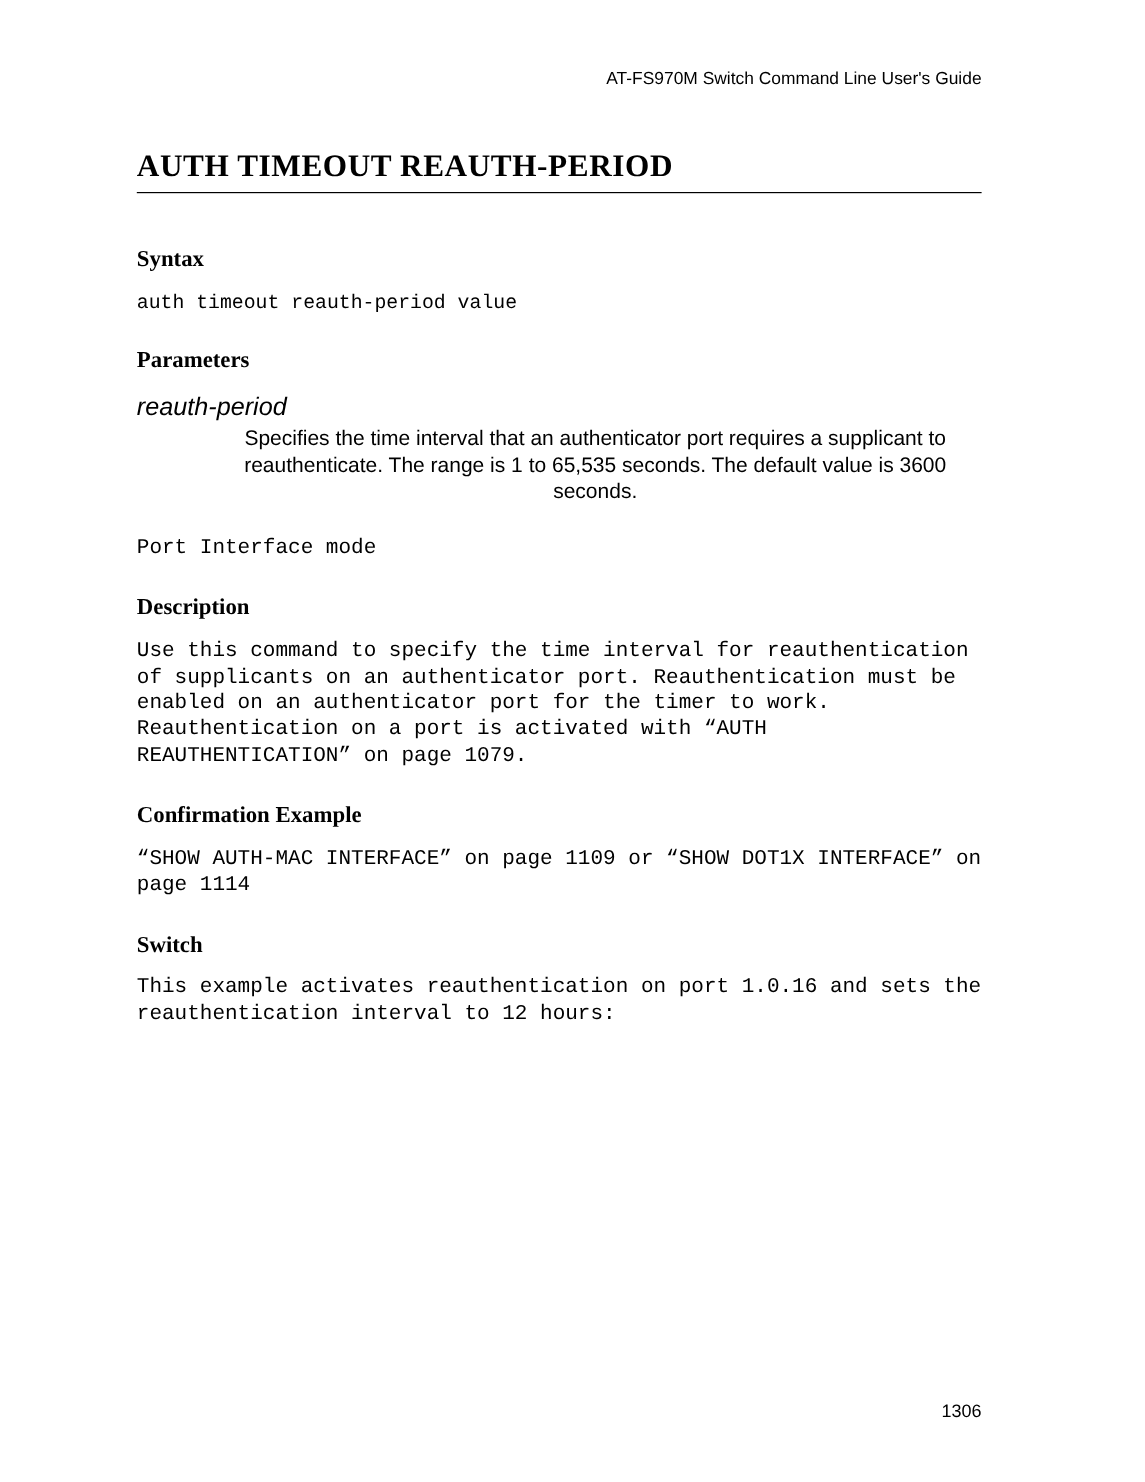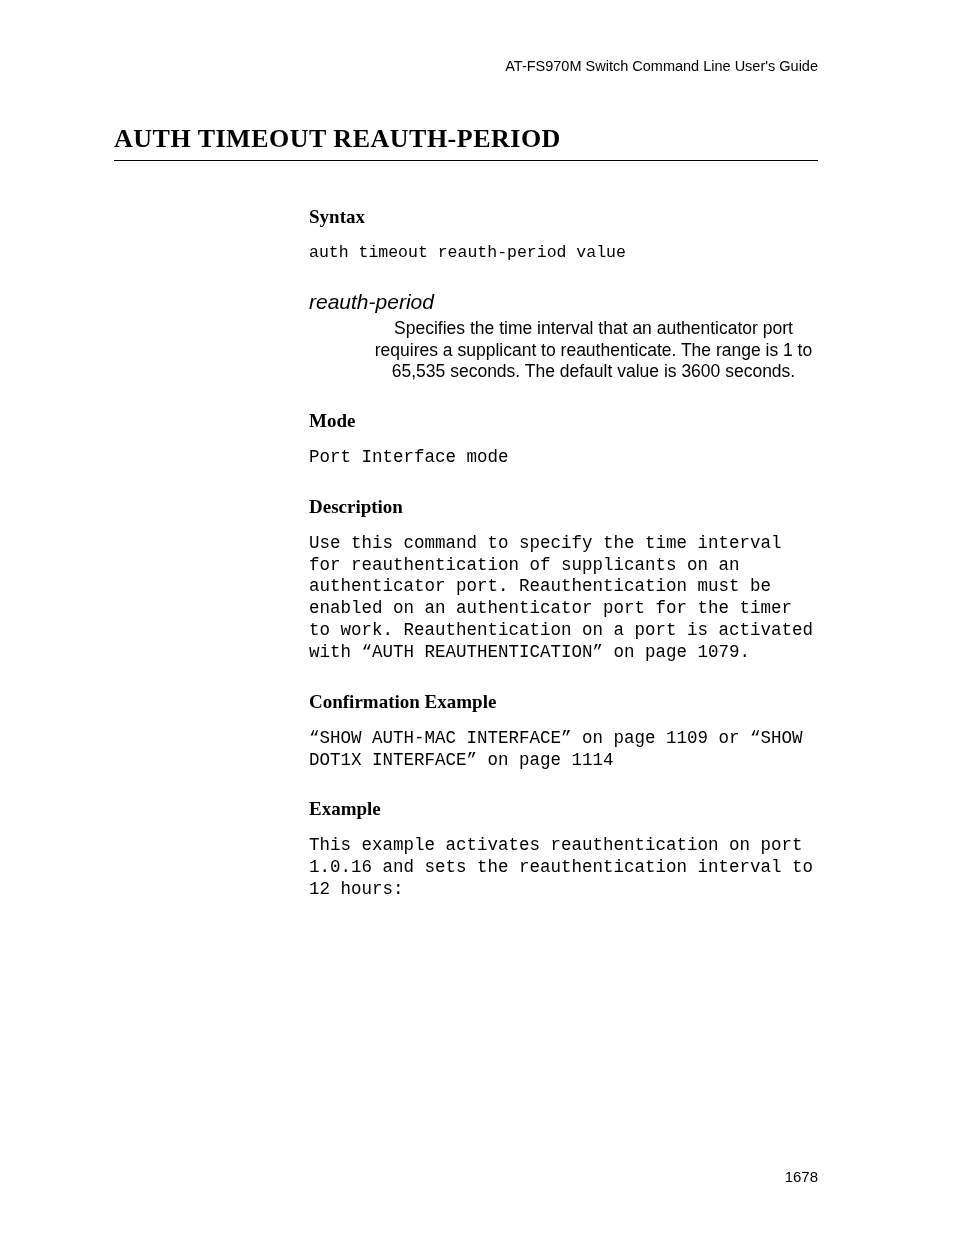"Syntax" .body { margin-left: 195px -> none }
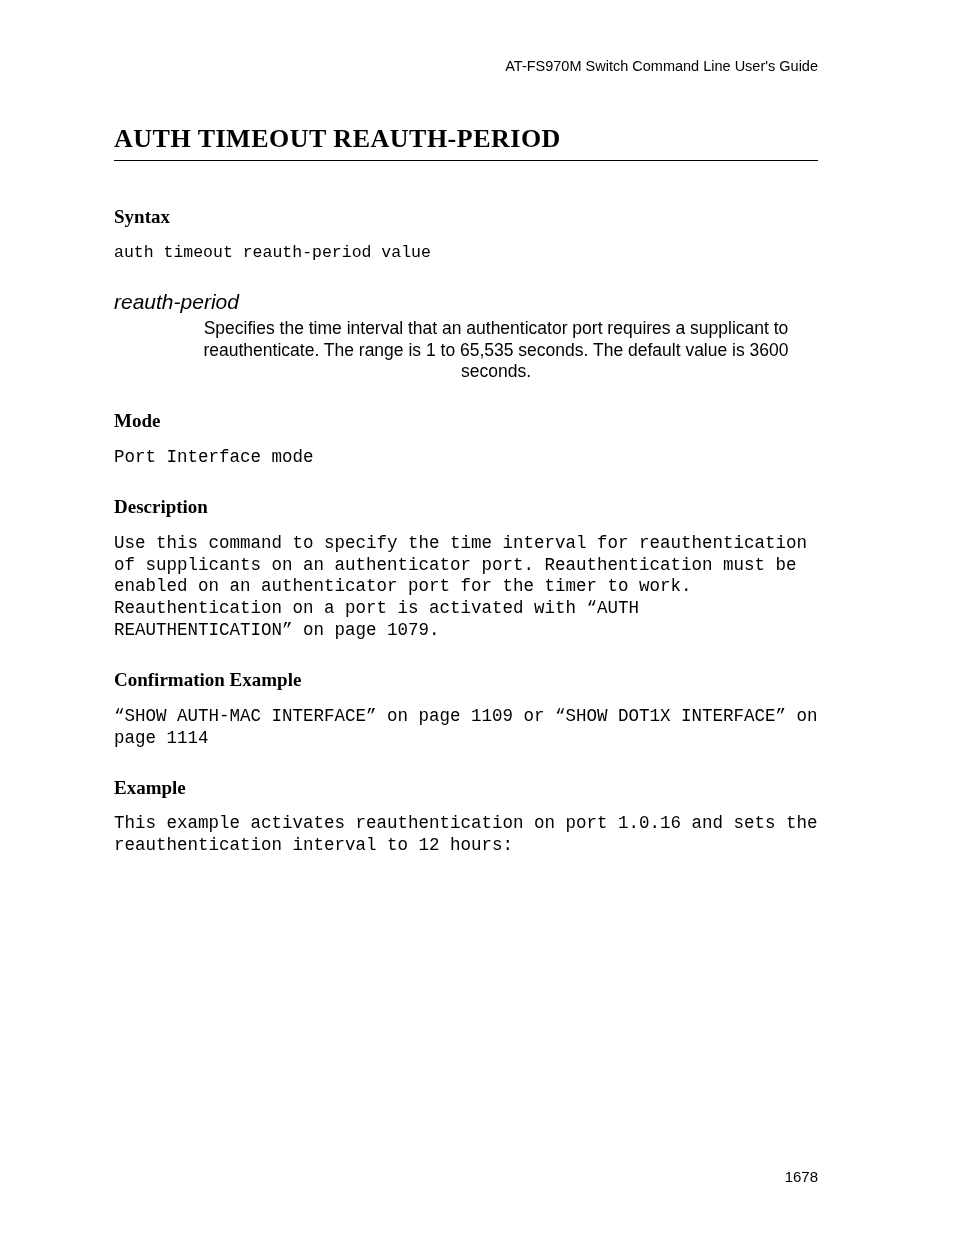"Parameters" div.h2 { html: none -> <div>Parameters</div> }
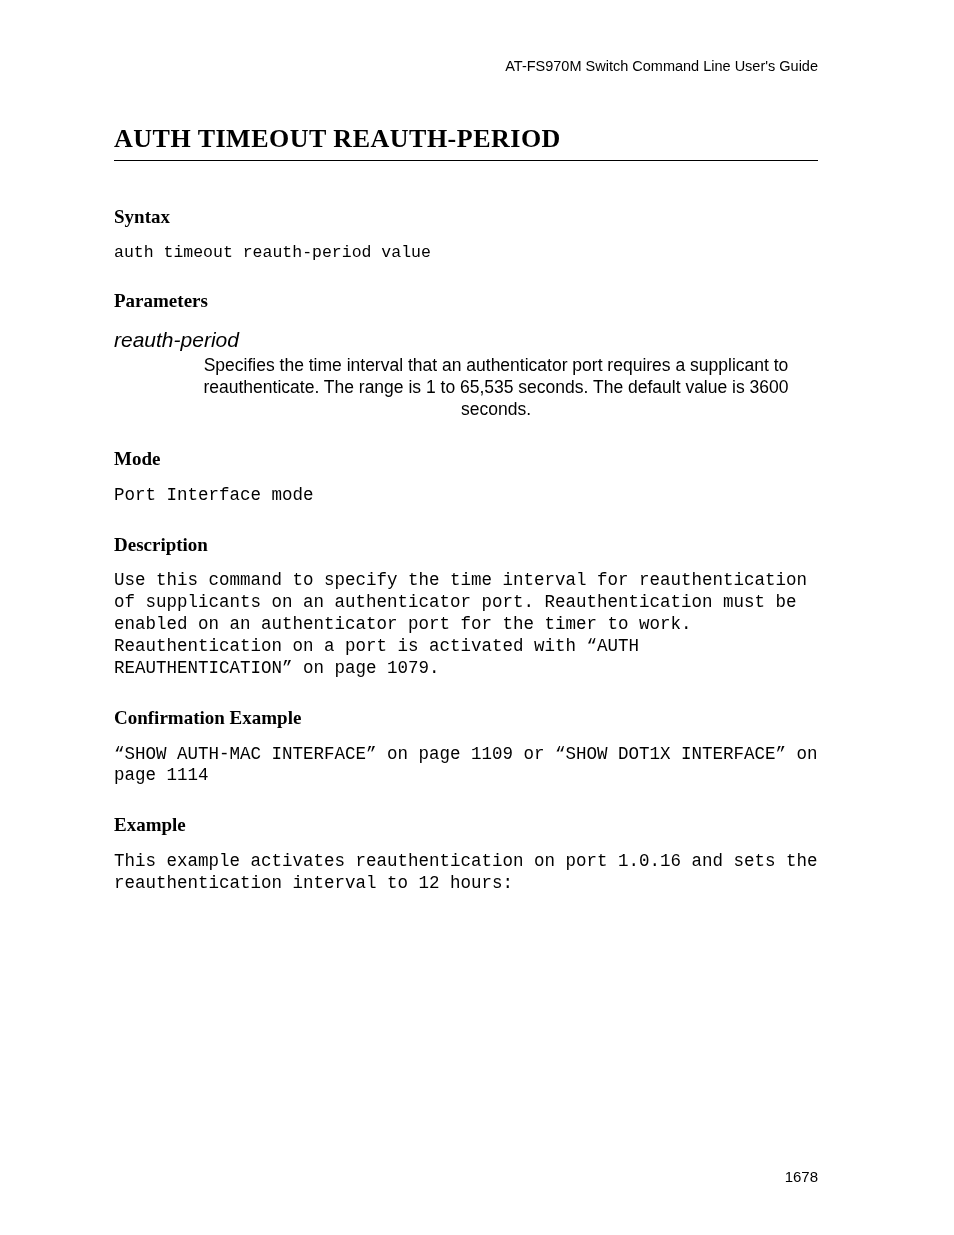"Mode" div.h2 { html: <div>Mode</div> -> none }
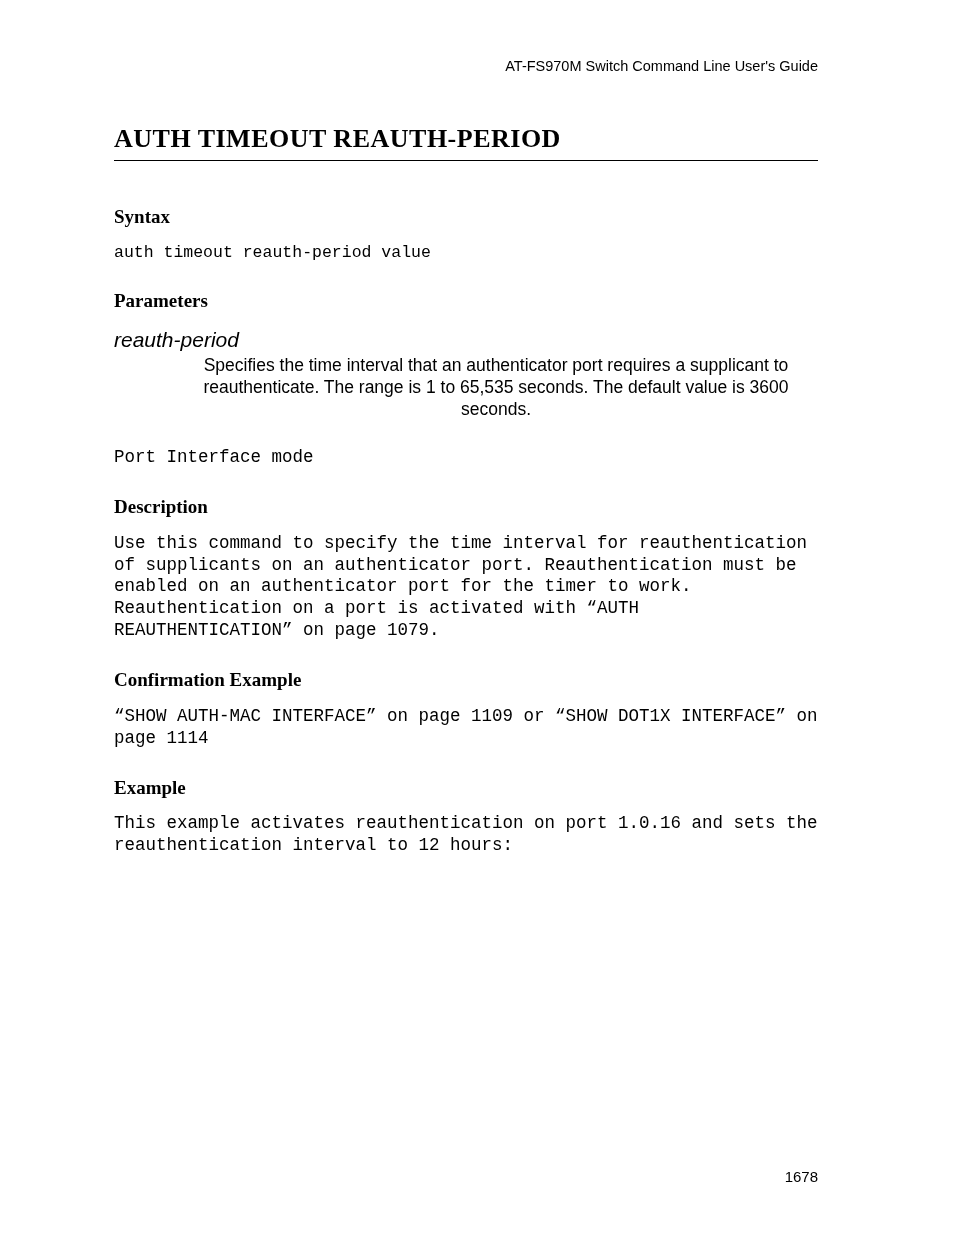"Example" div.h2 { text: Example -> Switch }
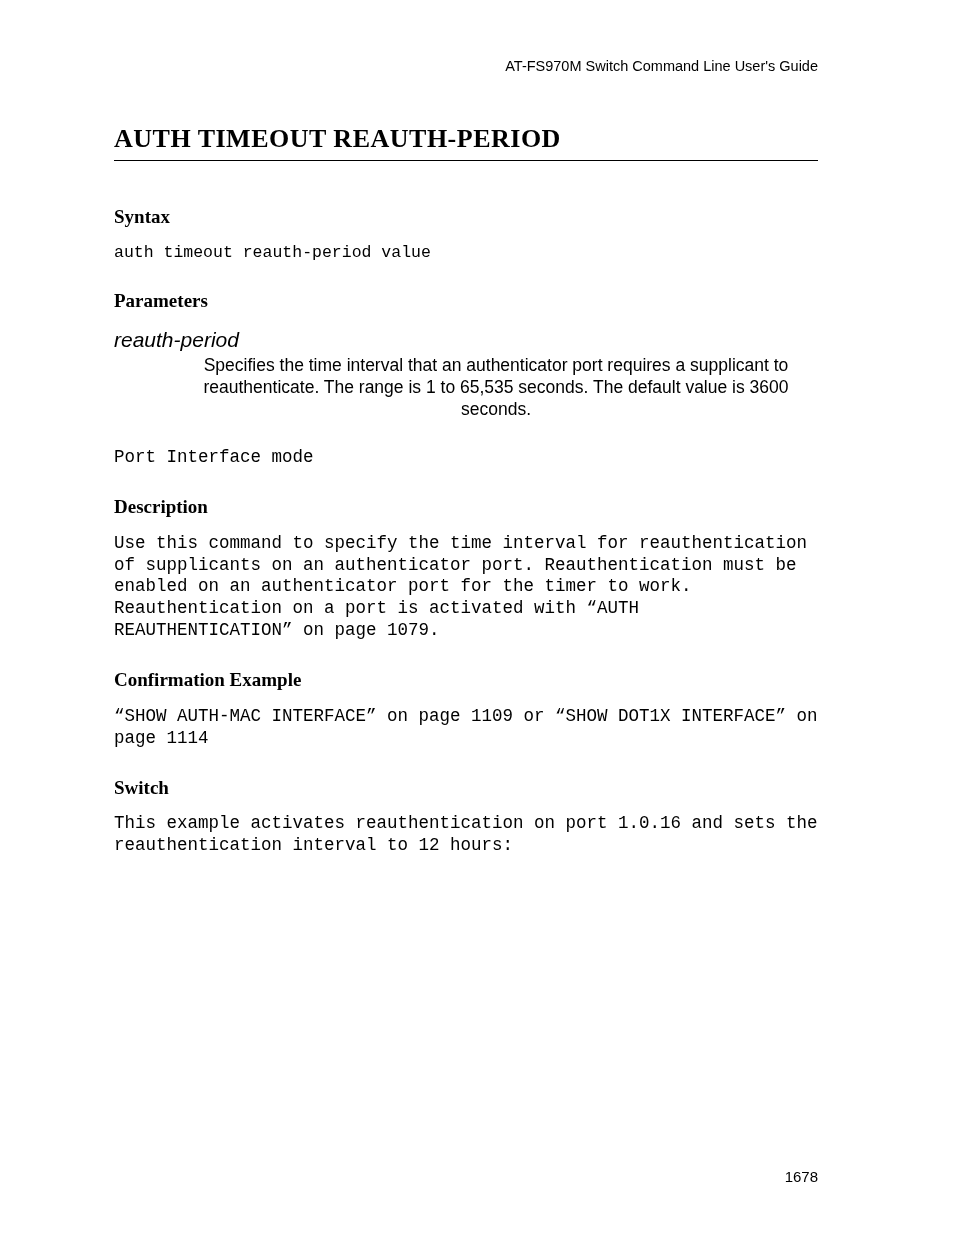"1678" div.page-num { text: 1678 -> 1306 }
